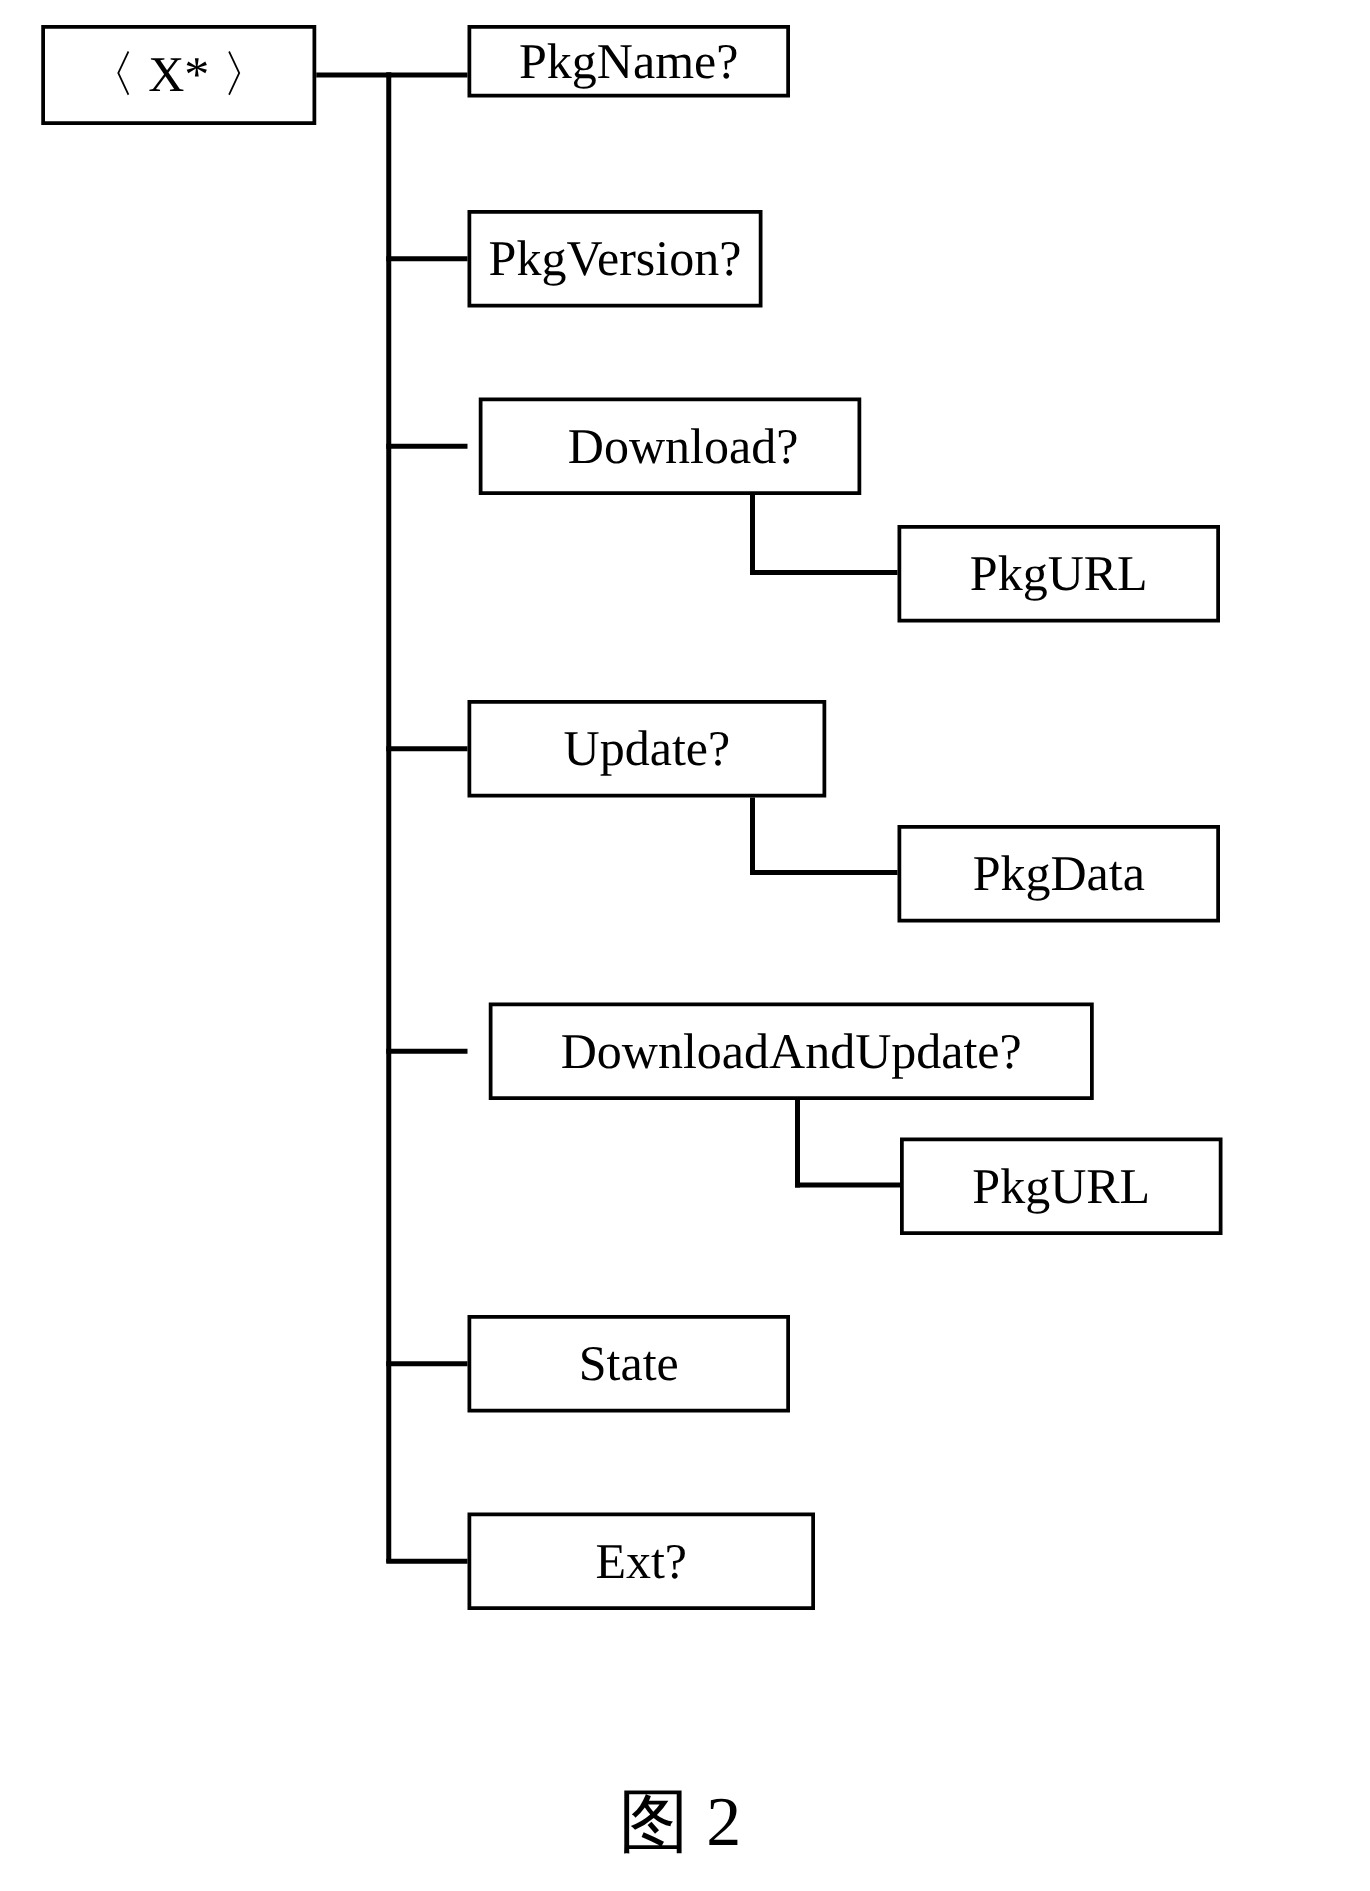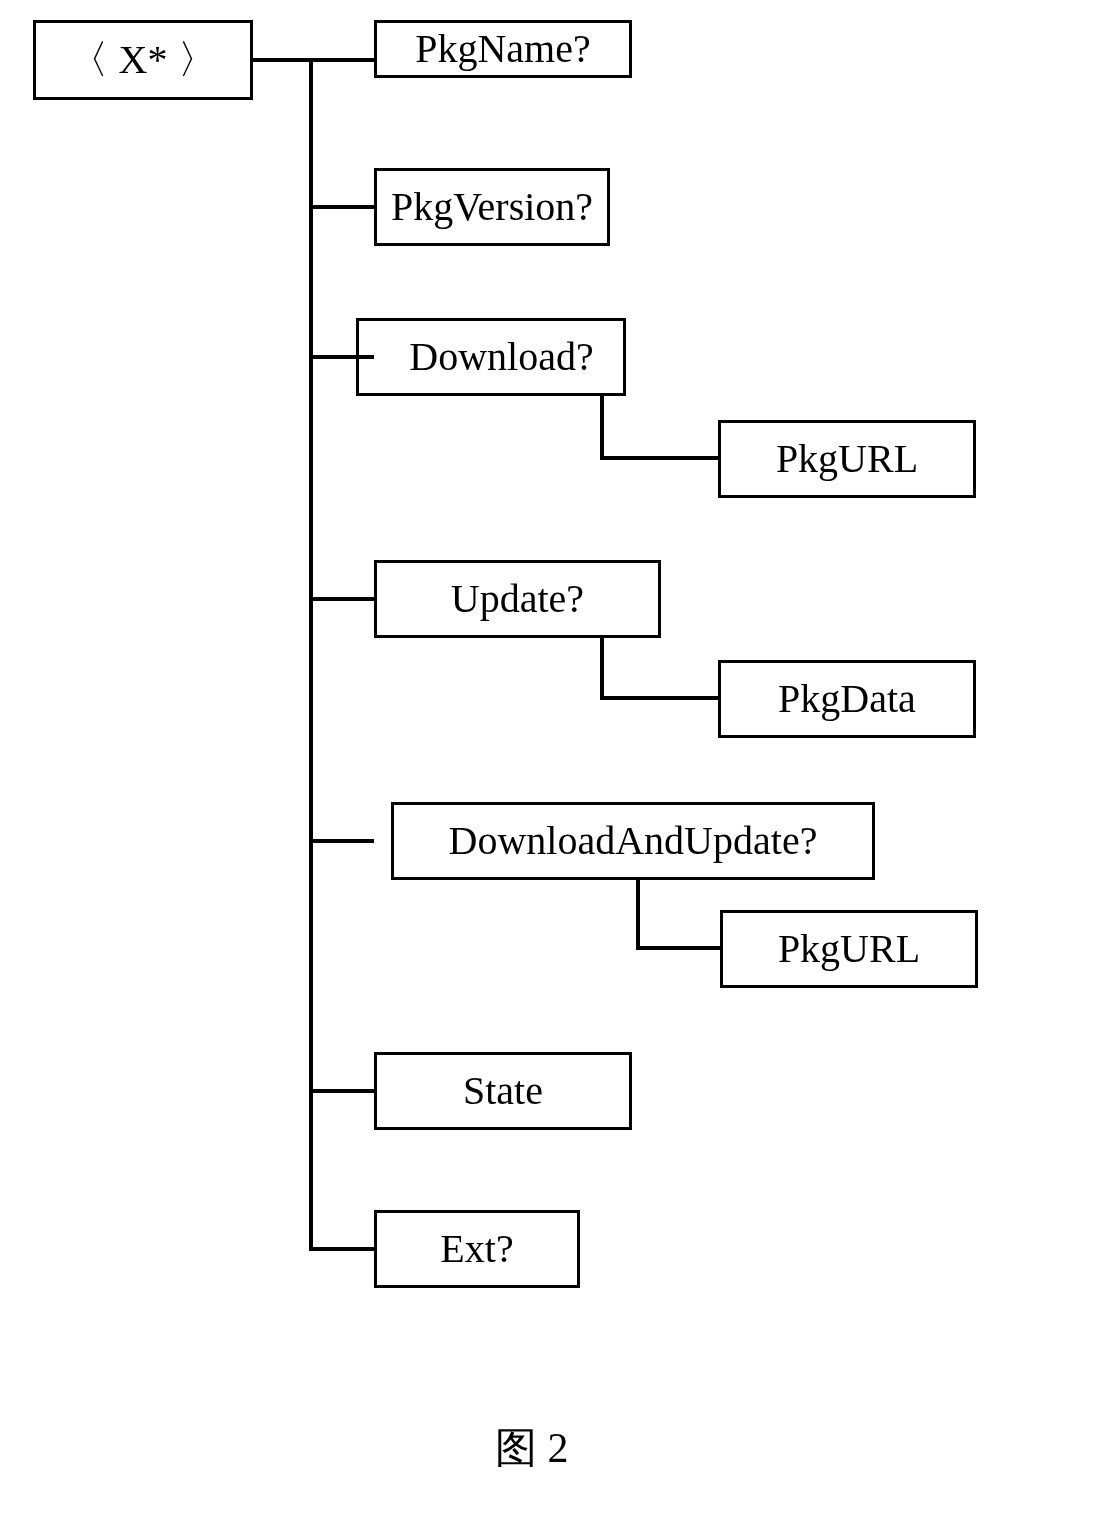"Download?" div.box { left: 356px -> 383px; width: 270px -> 306px }
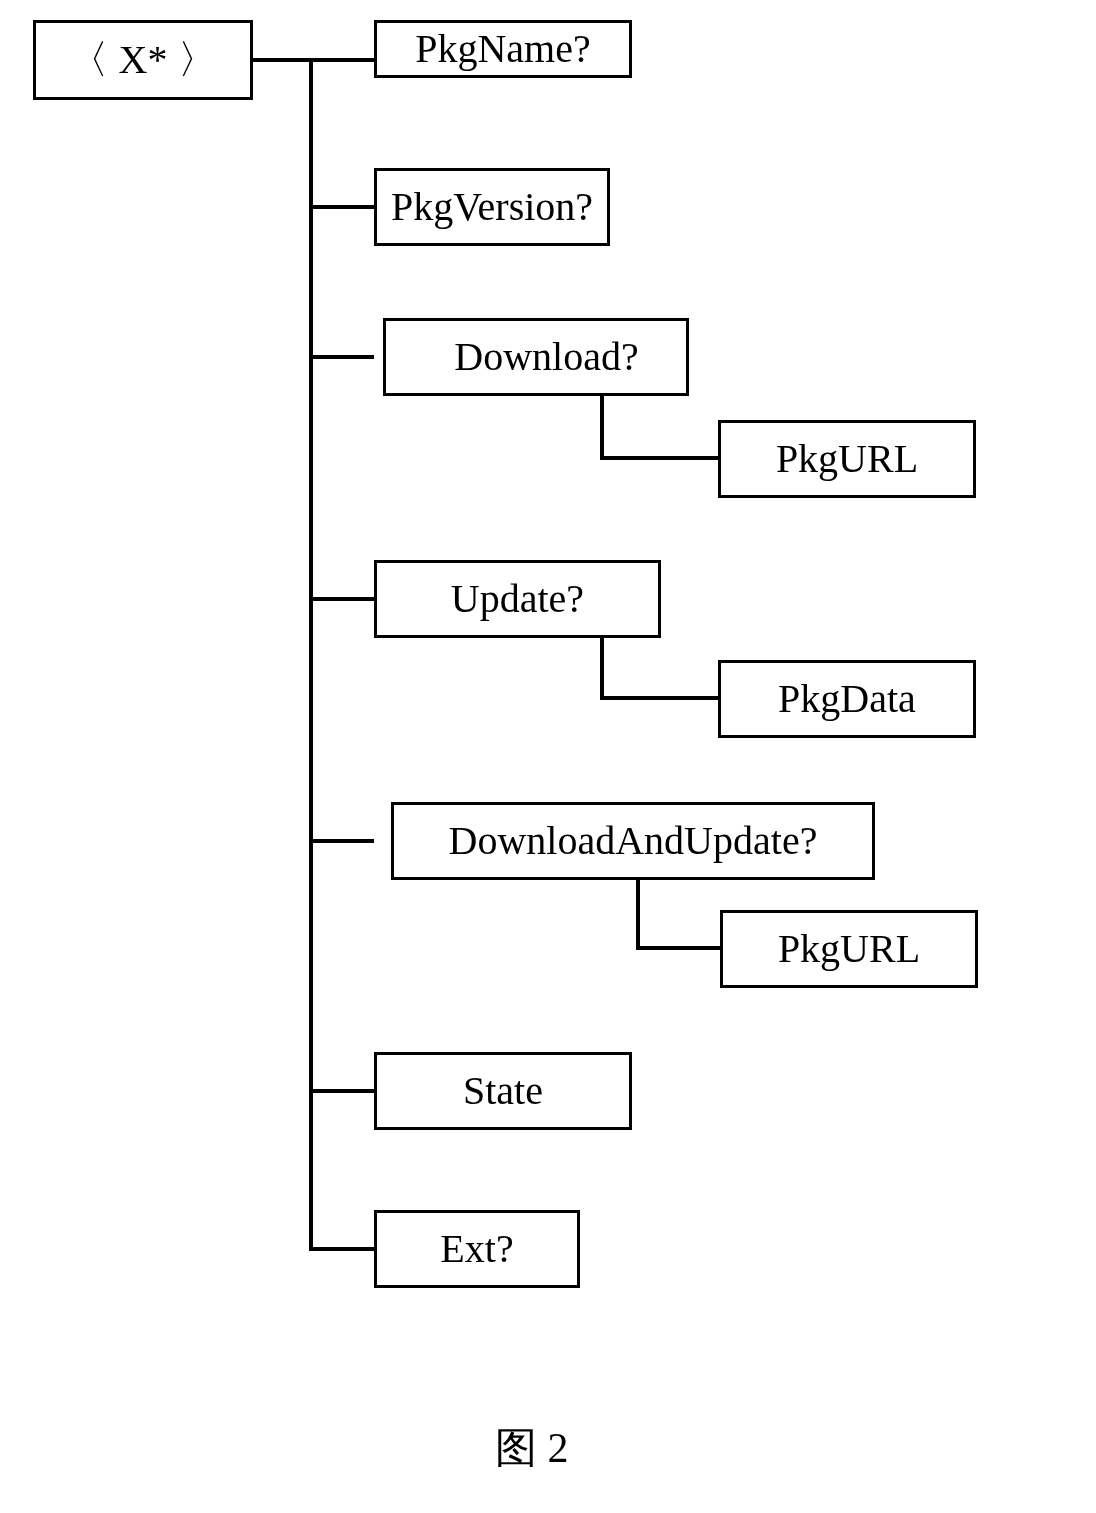"Ext?" div.box { width: 206px -> 278px }
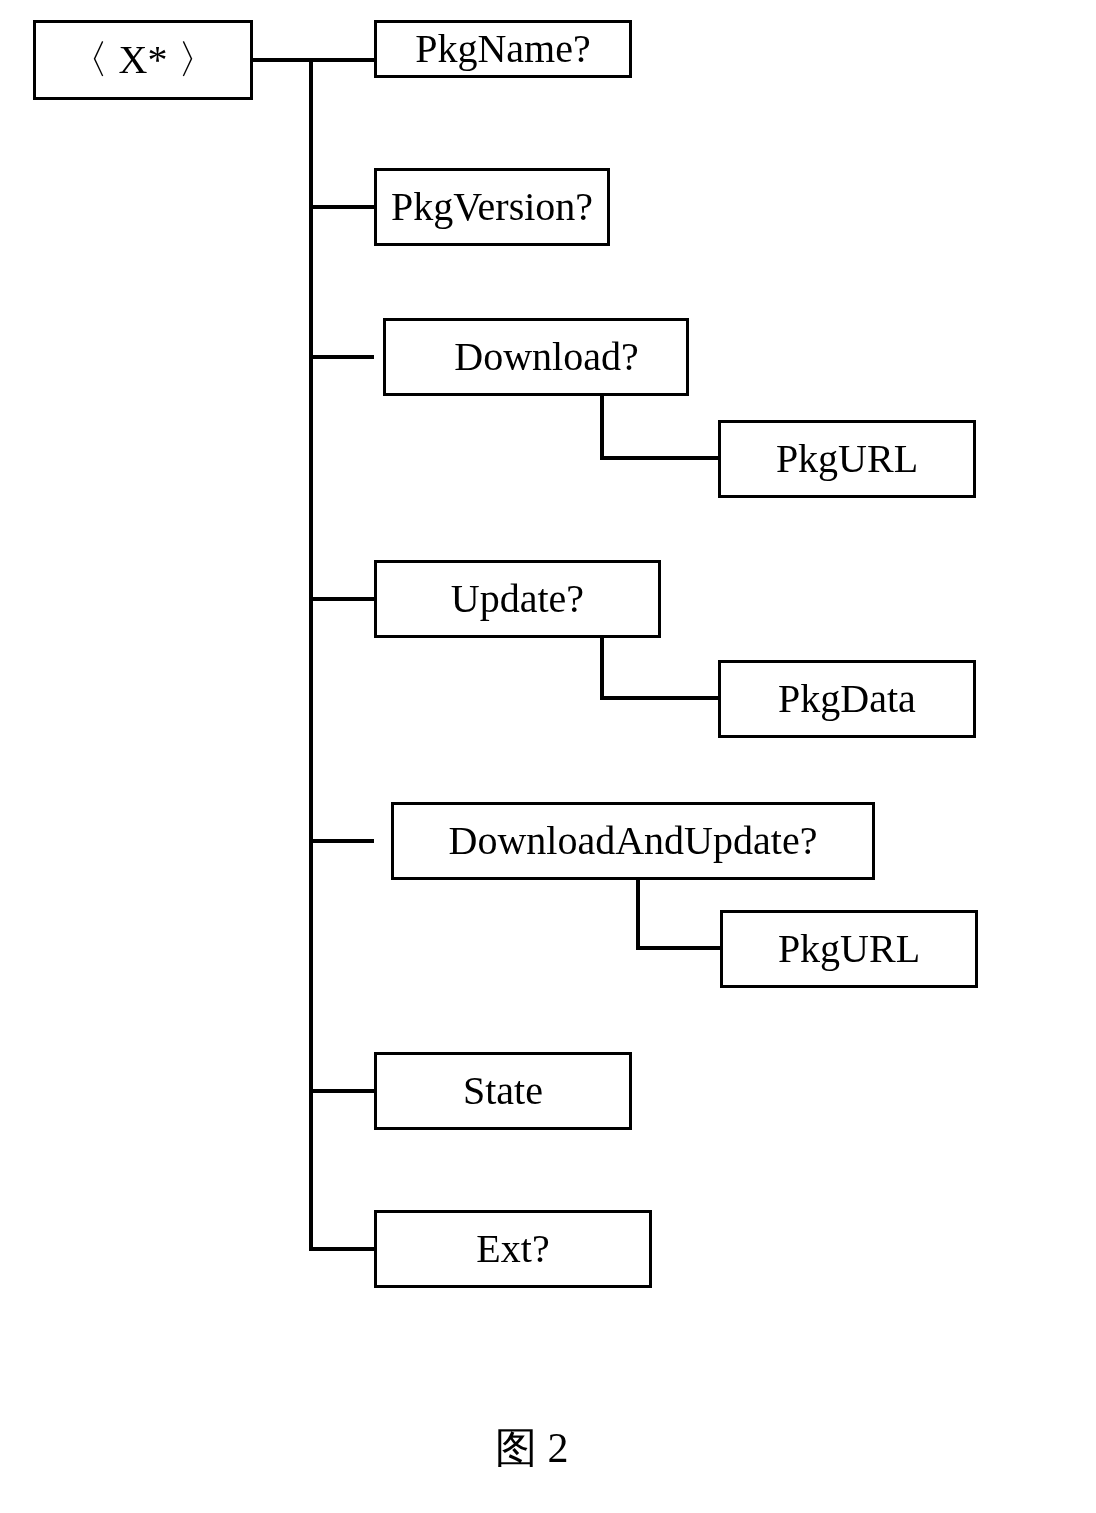"图 2" .caption { font-size: 42px -> 56px }
